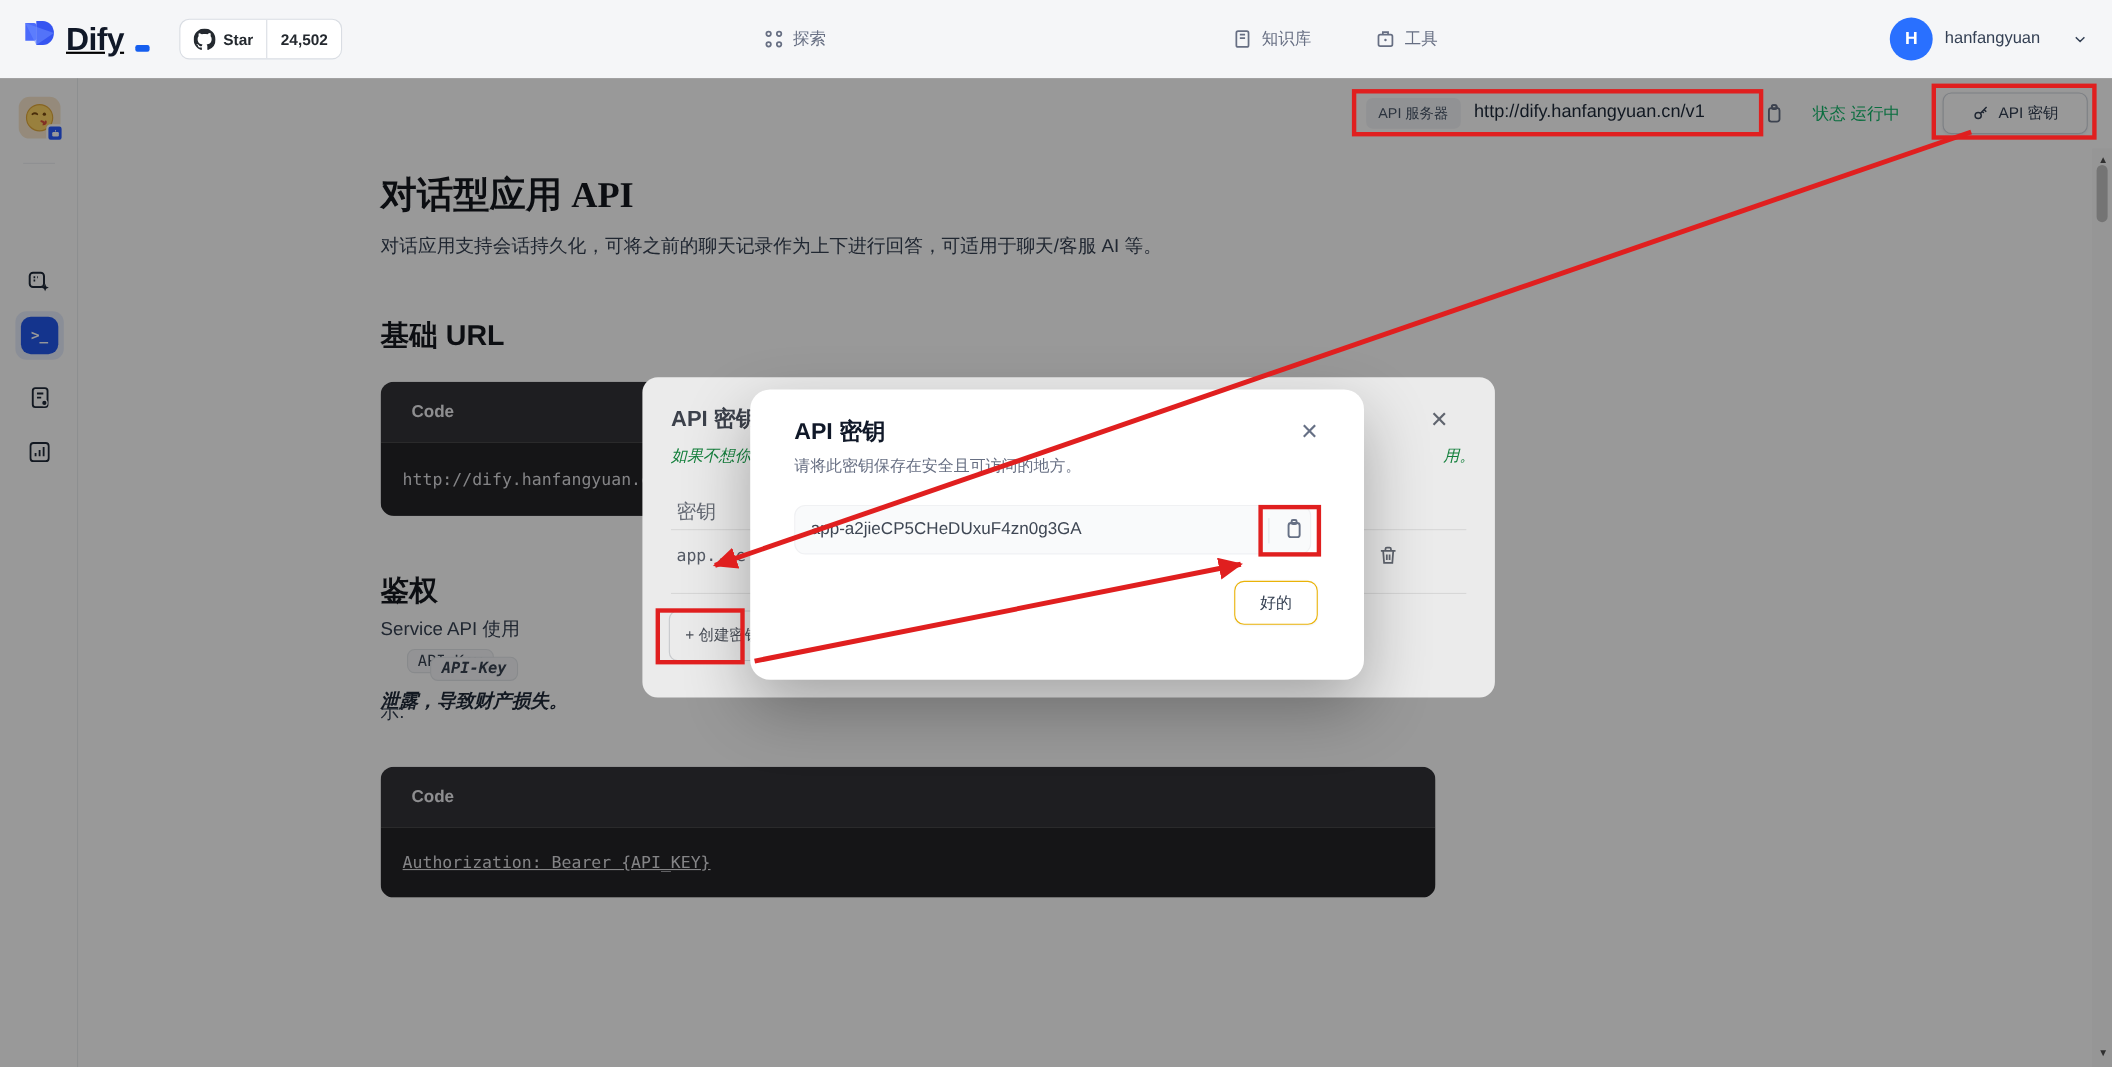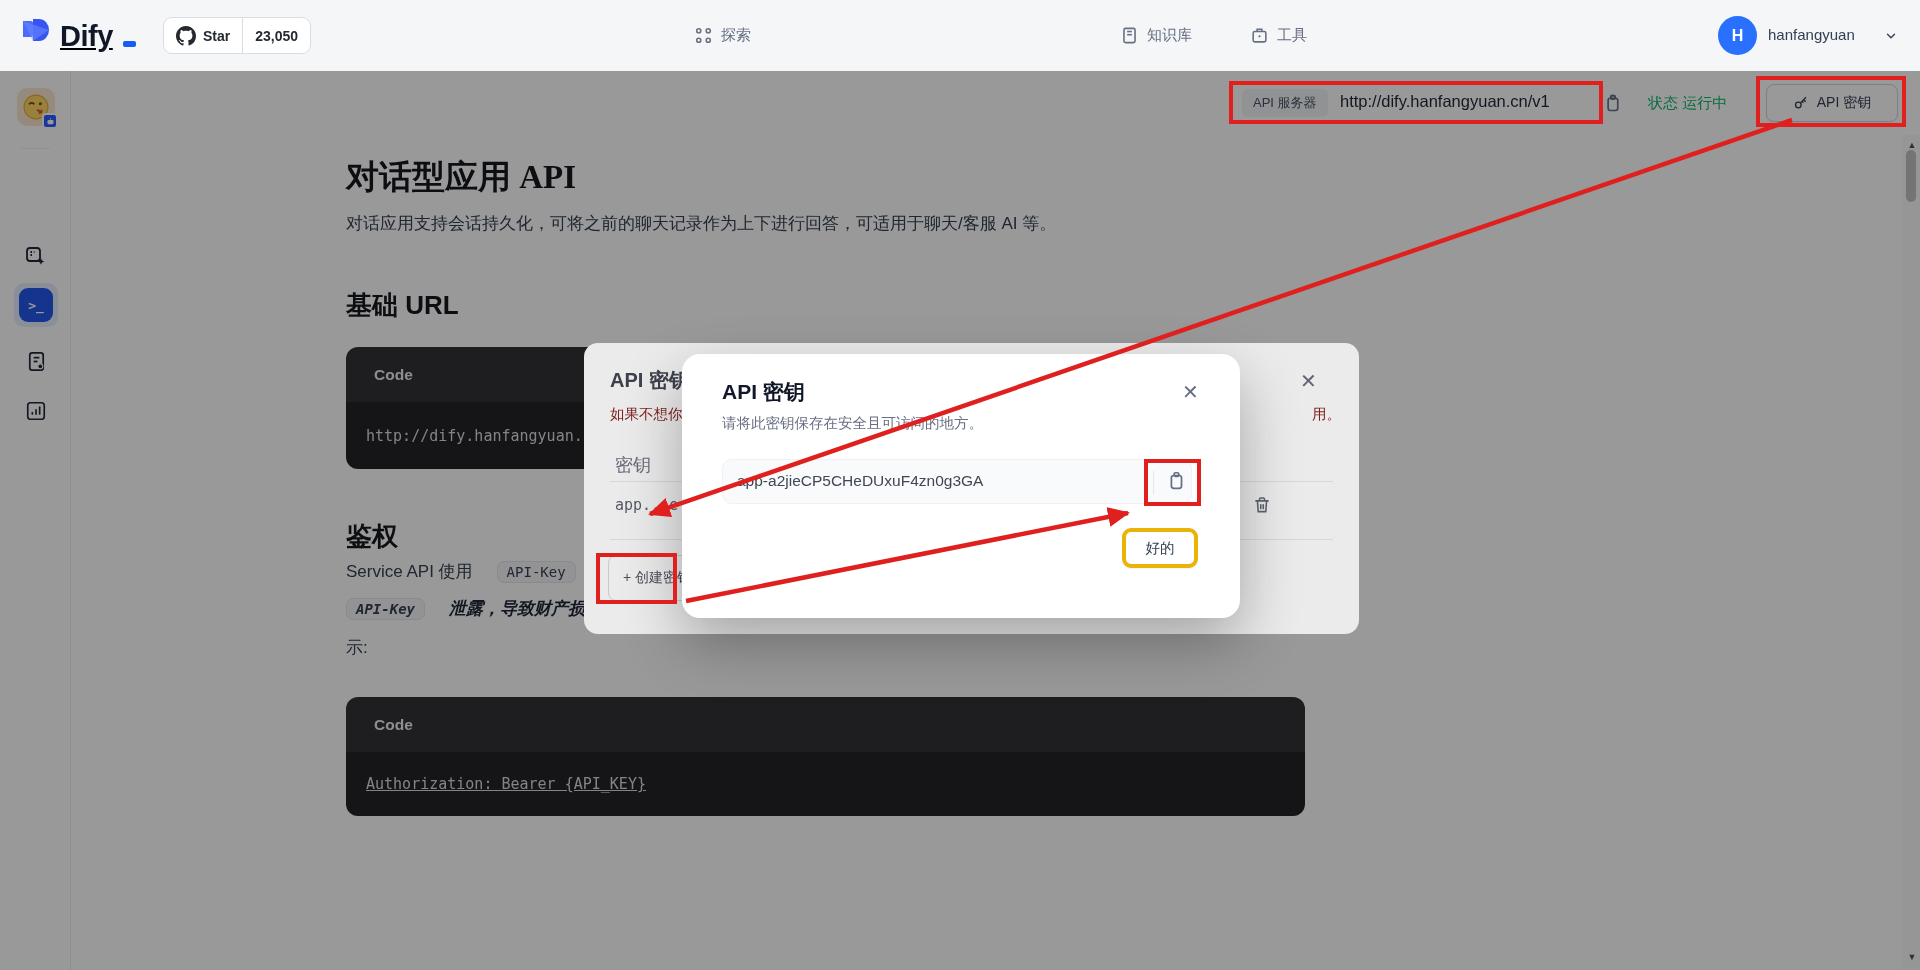"23,050" span.gh-seg { text: 23,050 -> 24,502 }
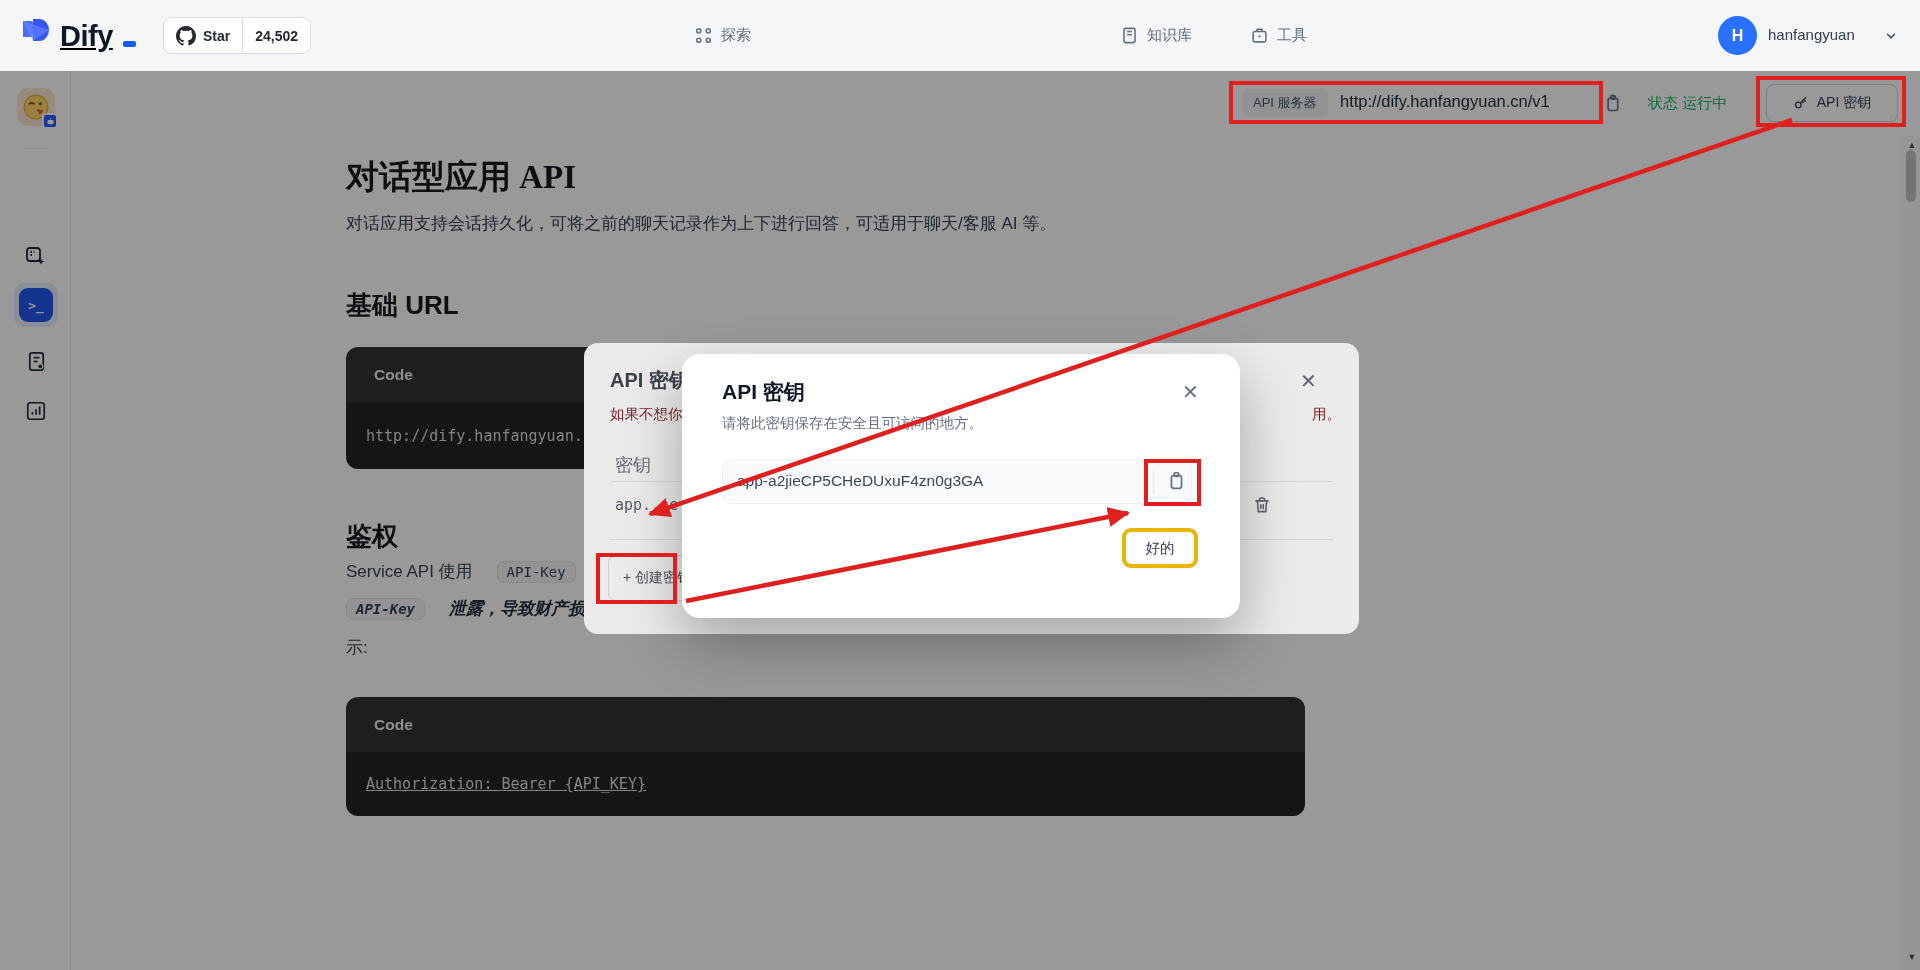"如果不想你" .bm-desc { color: #7f1d1d -> #15803d; font-style: none -> italic }
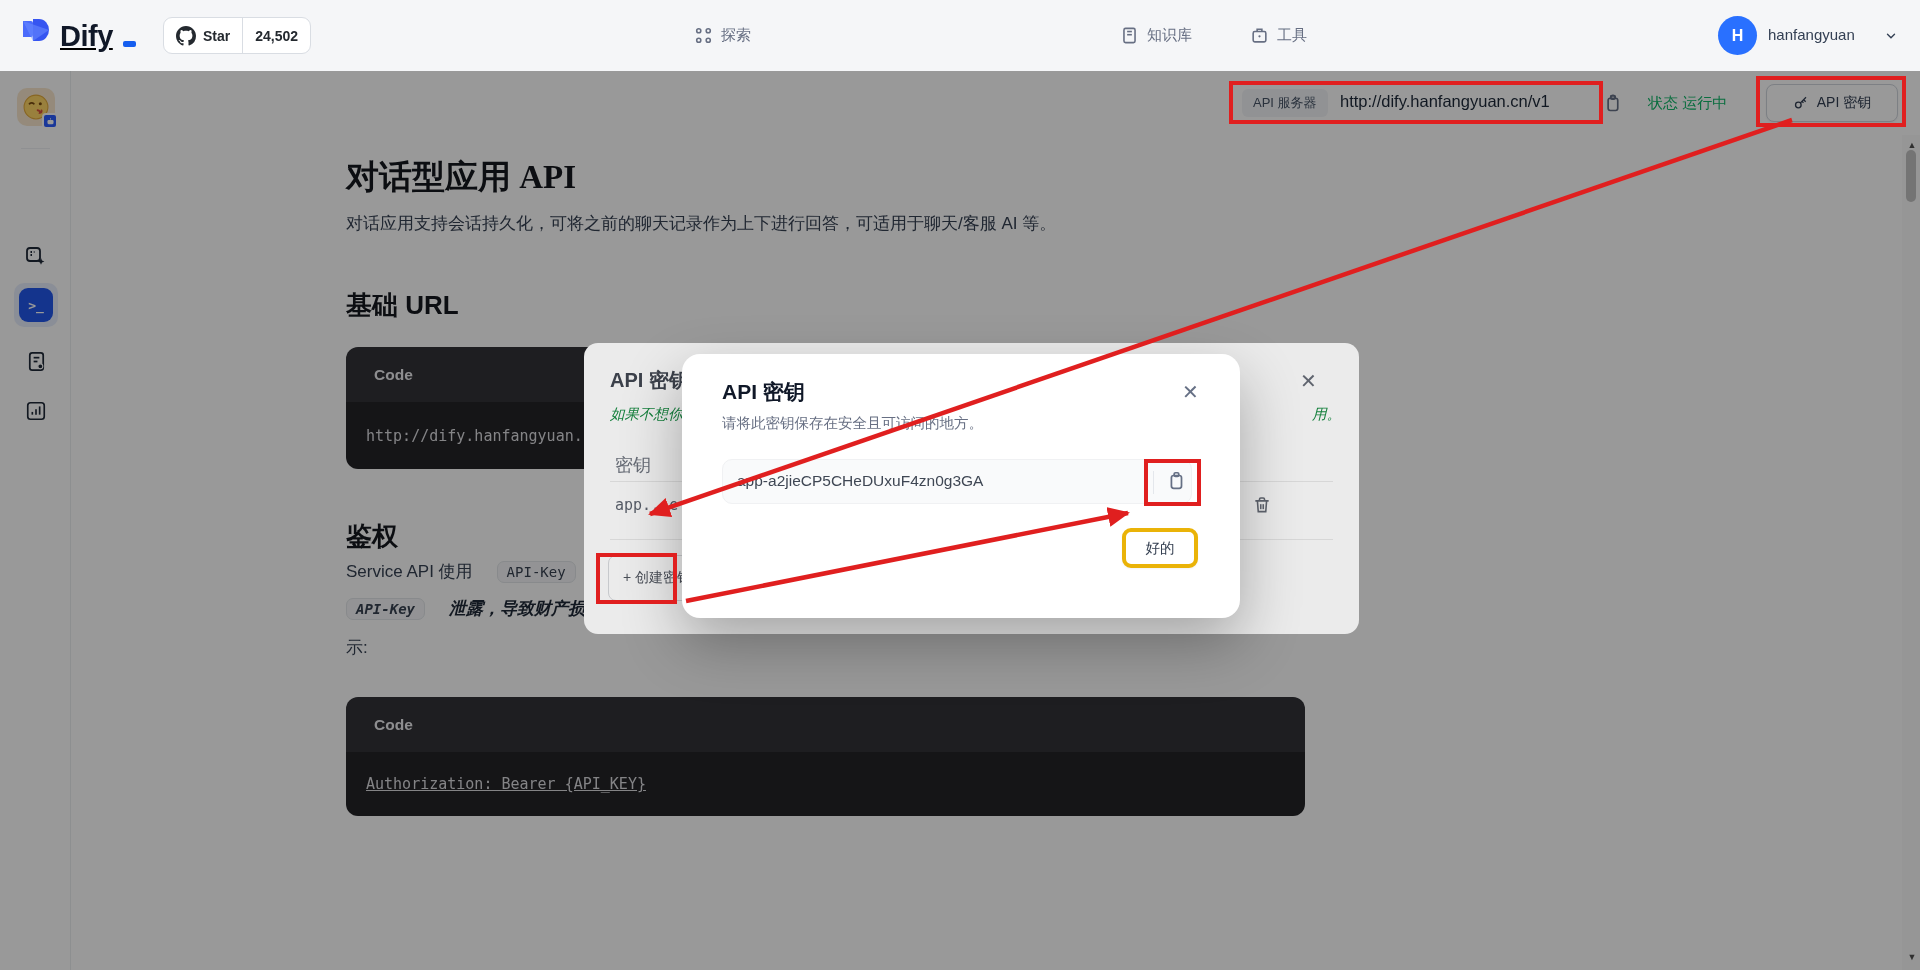"好的" .fm-ok { border: 4px solid #eab308 -> 1px solid #eab308 }
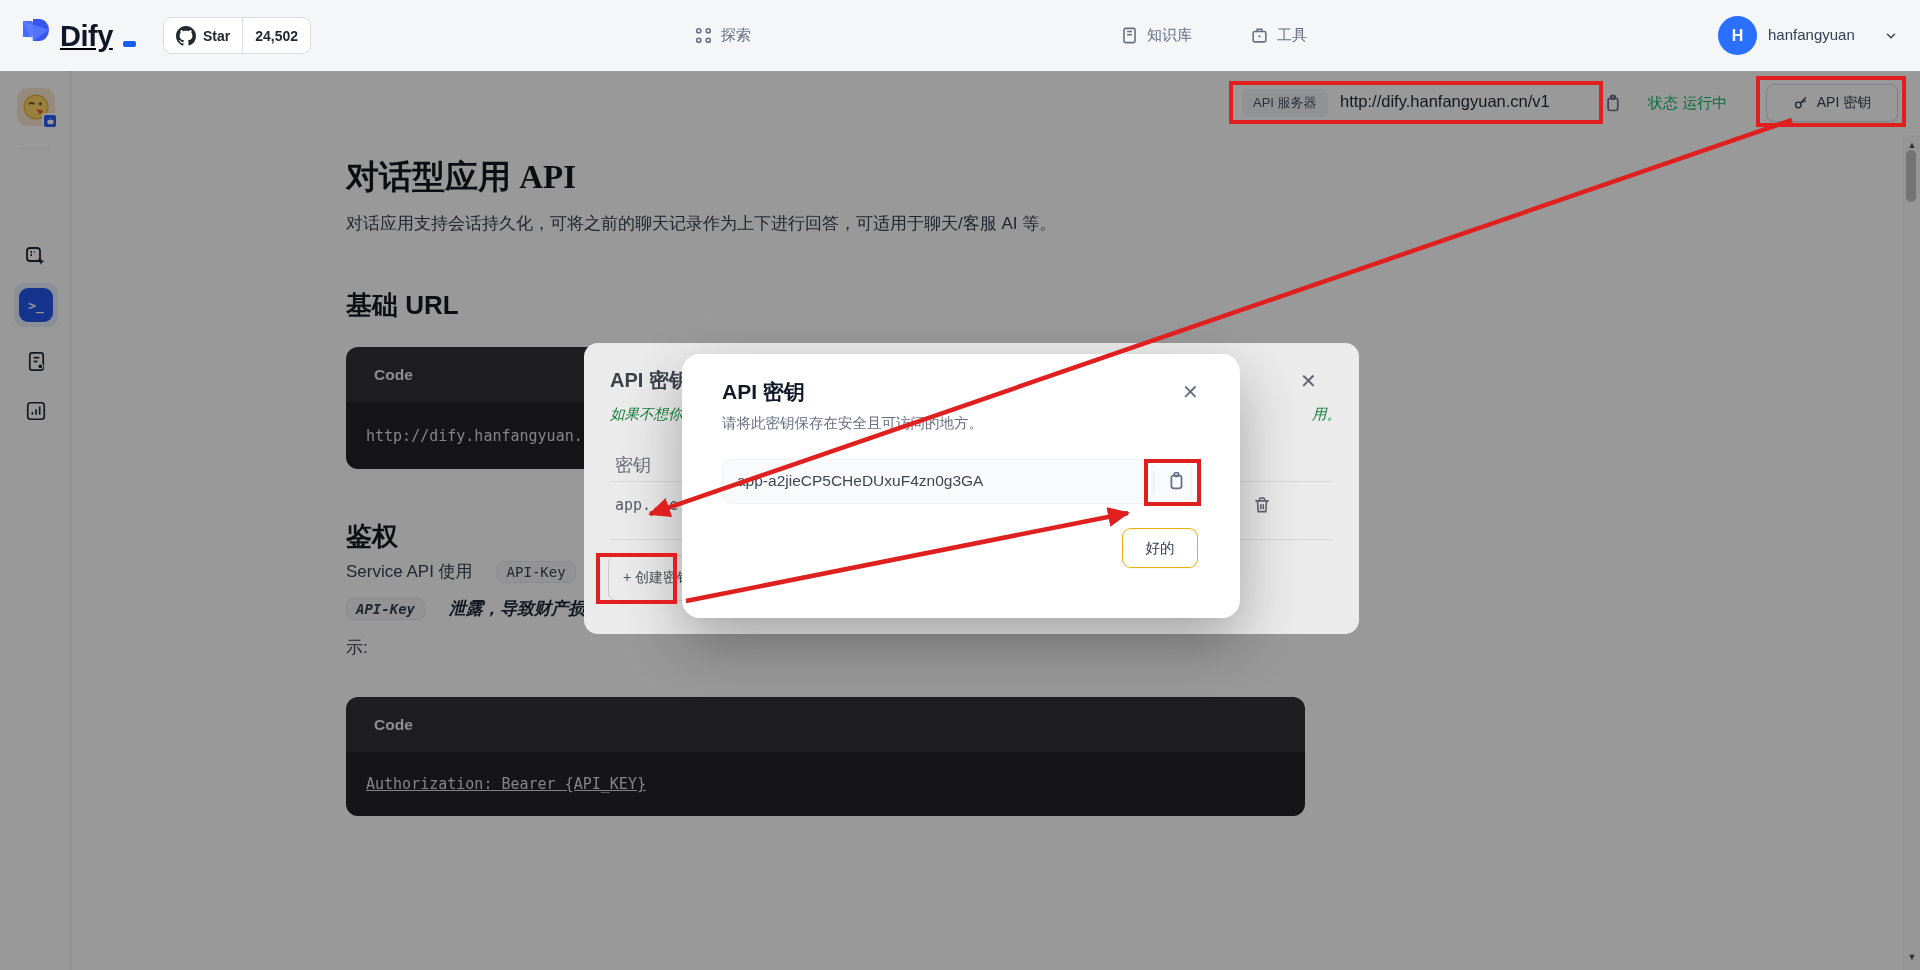"Service API 使用" .auth-line { flex-direction: none -> column; gap: 24px -> 7px }
